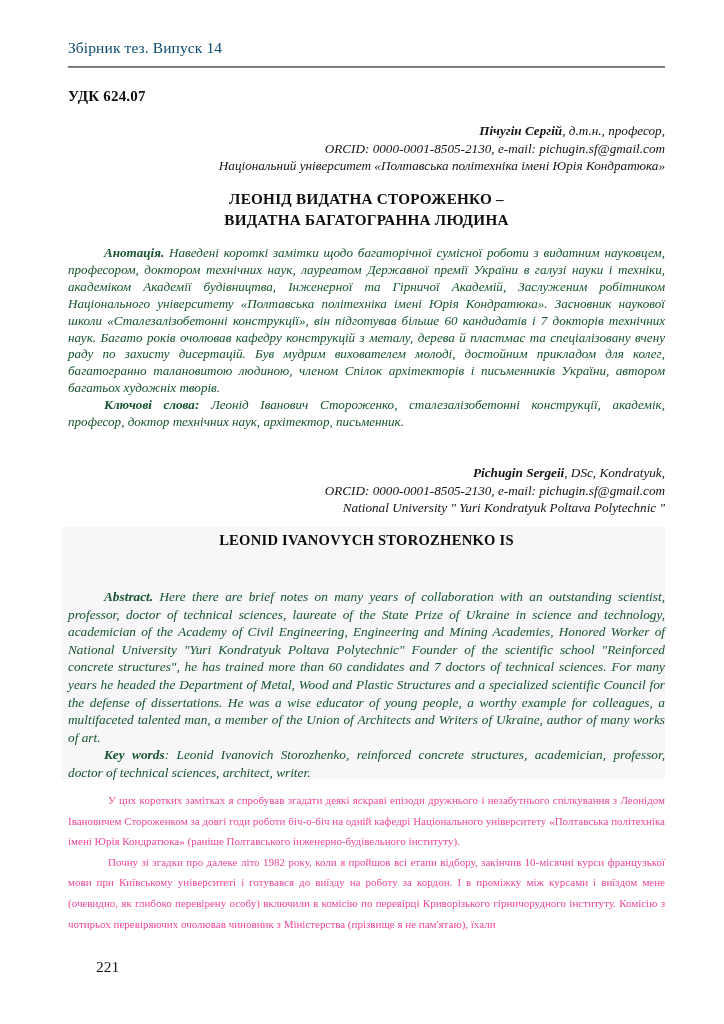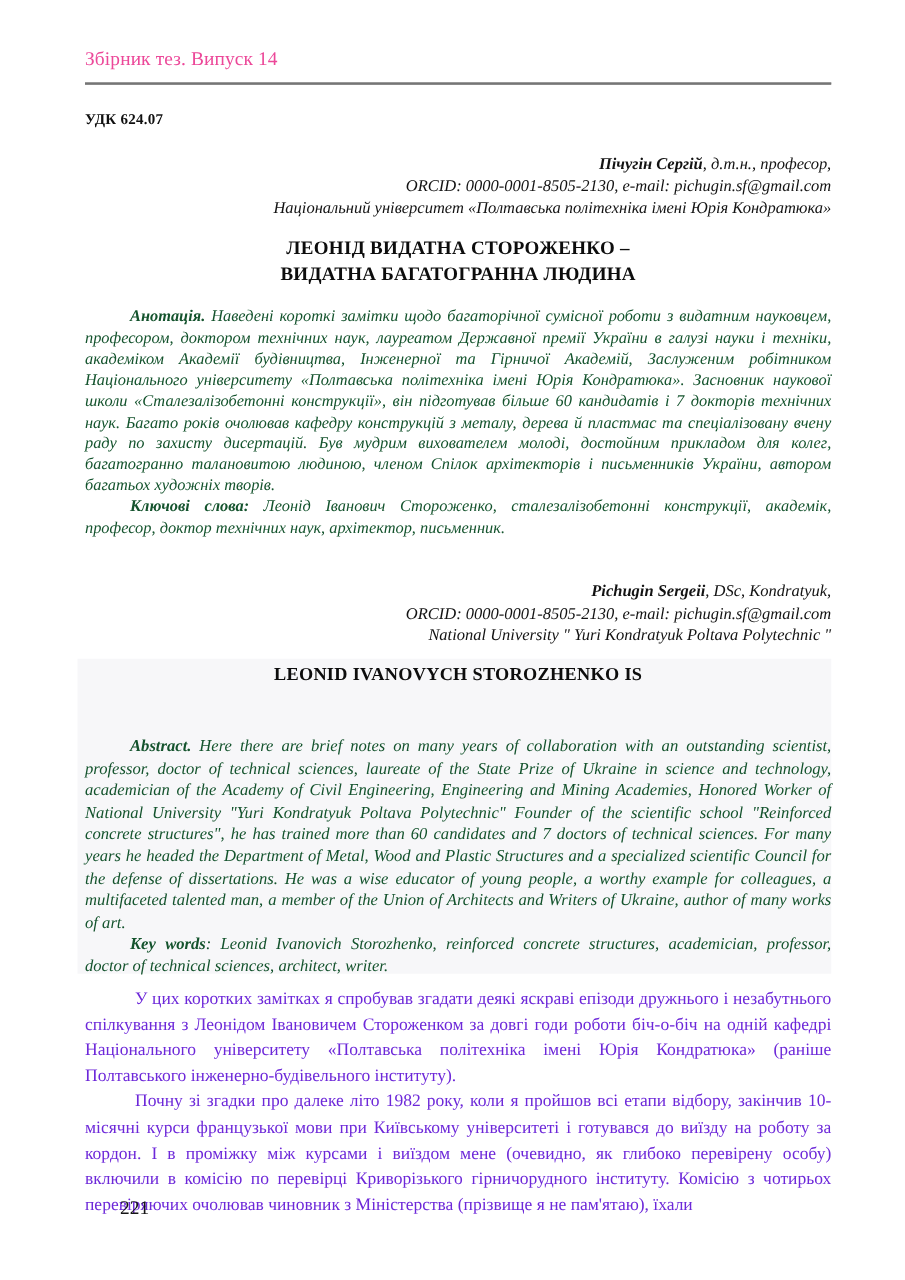"Збірник тез. Випуск 14" .runhead-title { color: #ec4899 -> #0c4a6e }
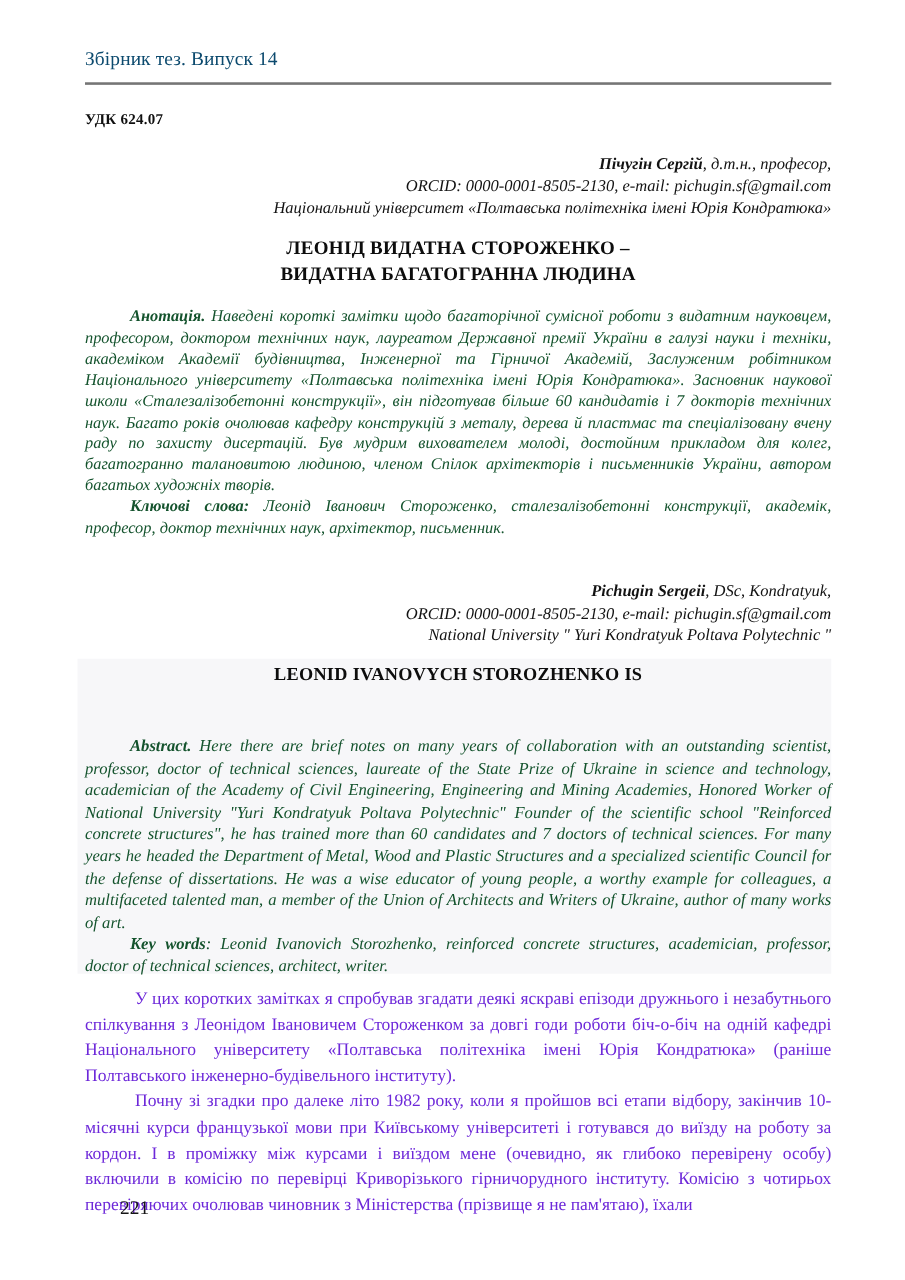"УДК 624.07" .udc { font-size: 12px -> 15px }
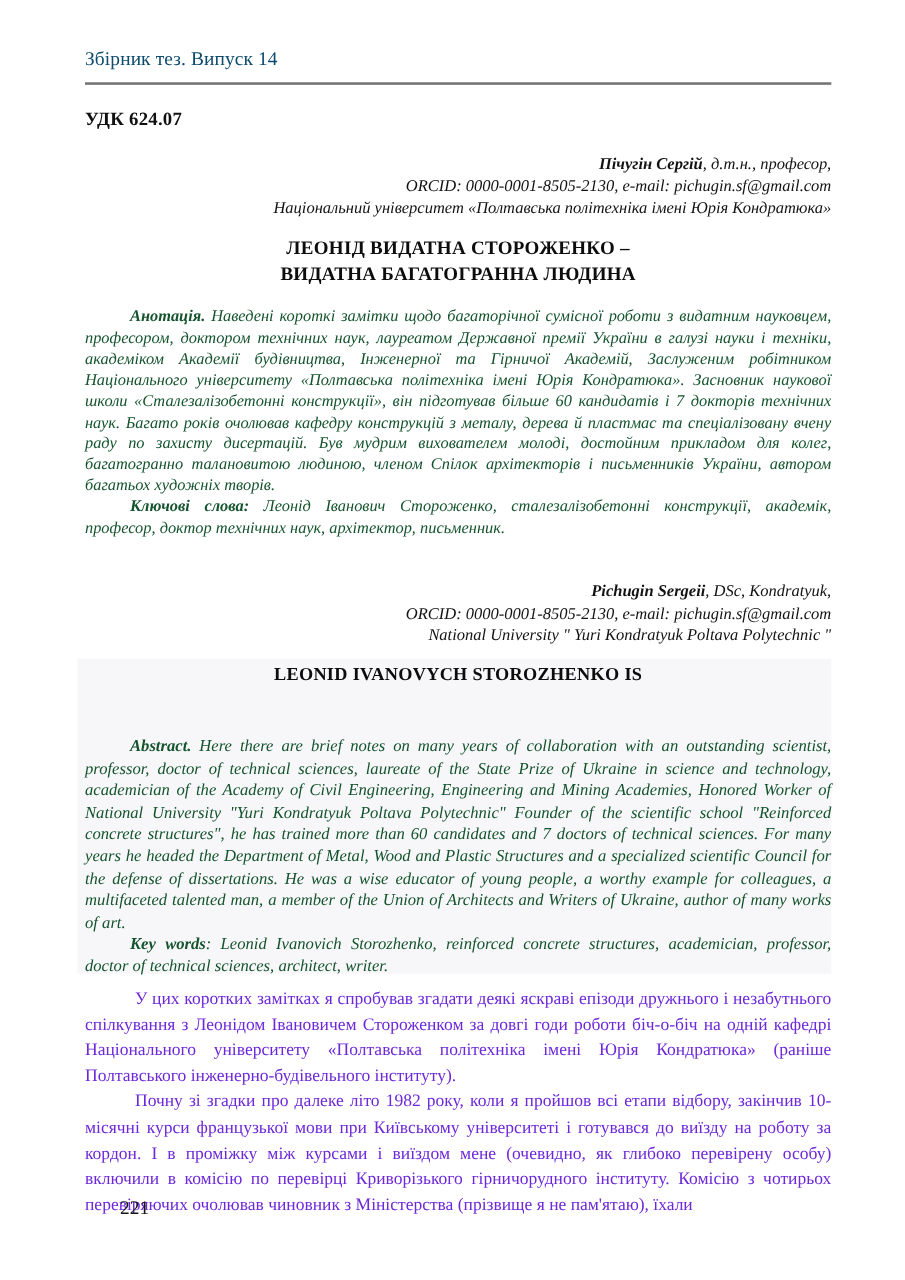"У цих коротких замітках я" .body-text { color: #6d28d9 -> #ec4899; font-size: 14px -> 11px }
